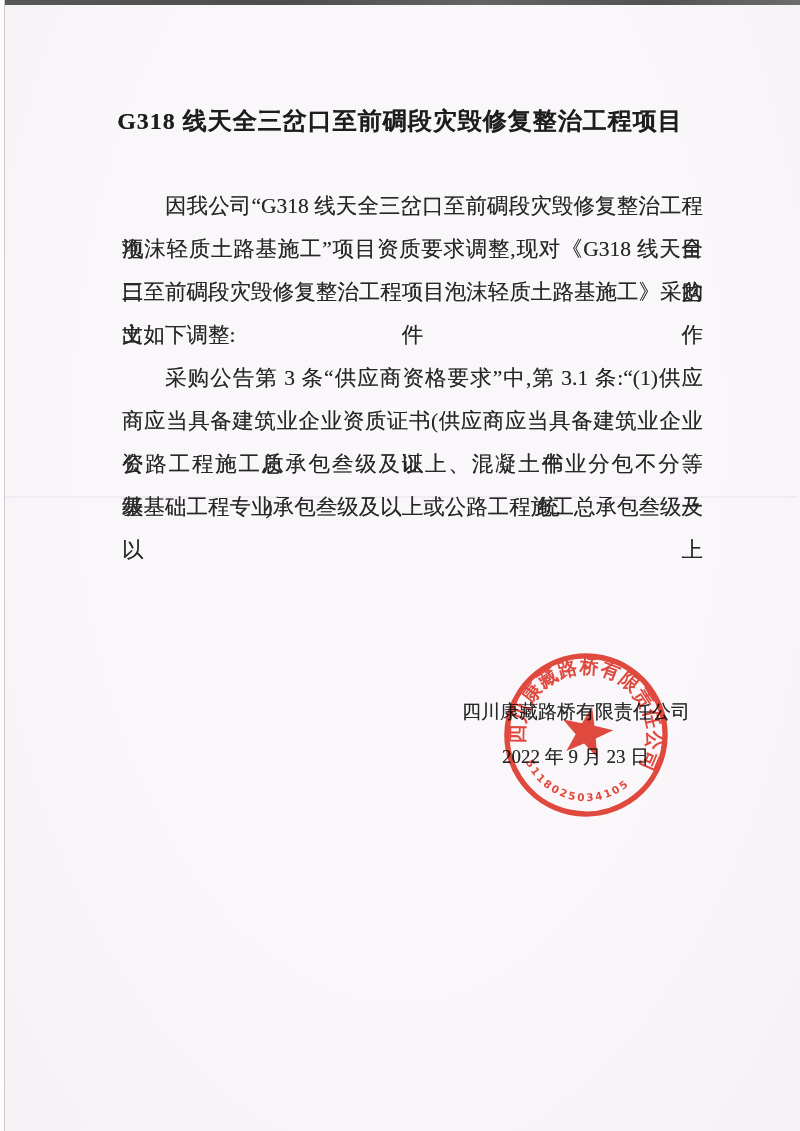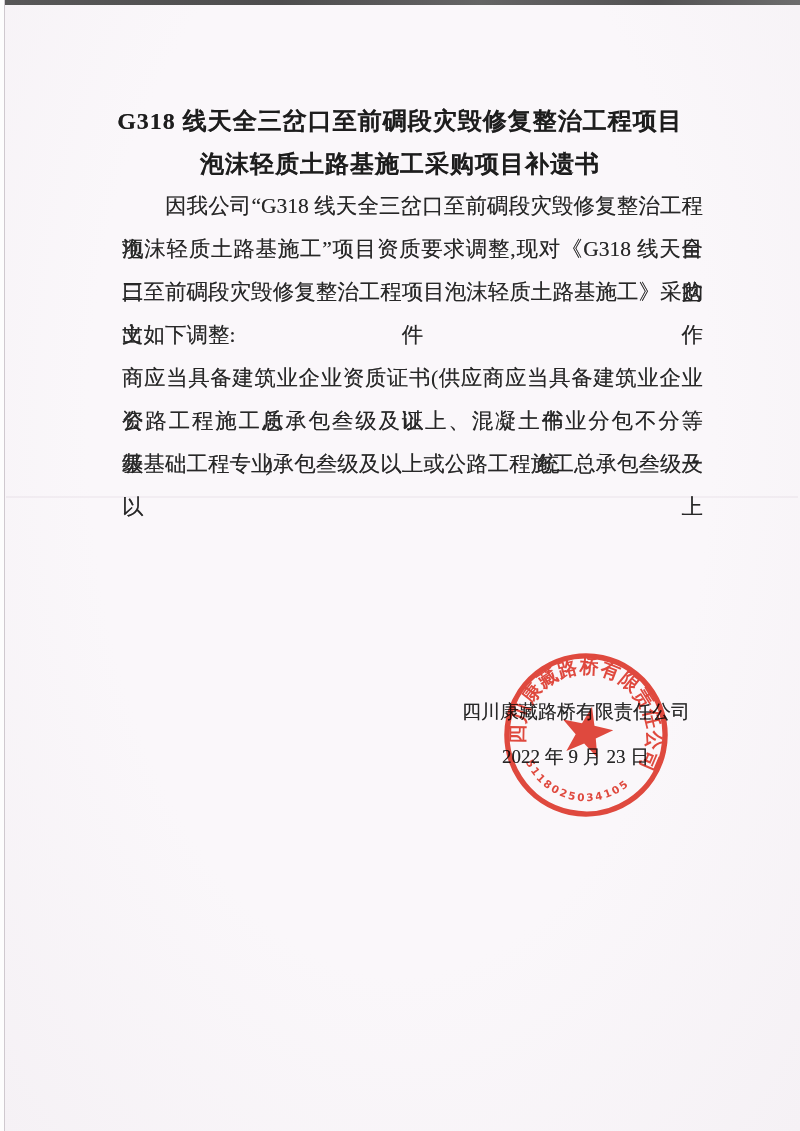"泡沫轻质土路基施工采购项目补遗书" div { html: <div>泡沫轻质土路基施工采购项目补遗书</div> -> none }
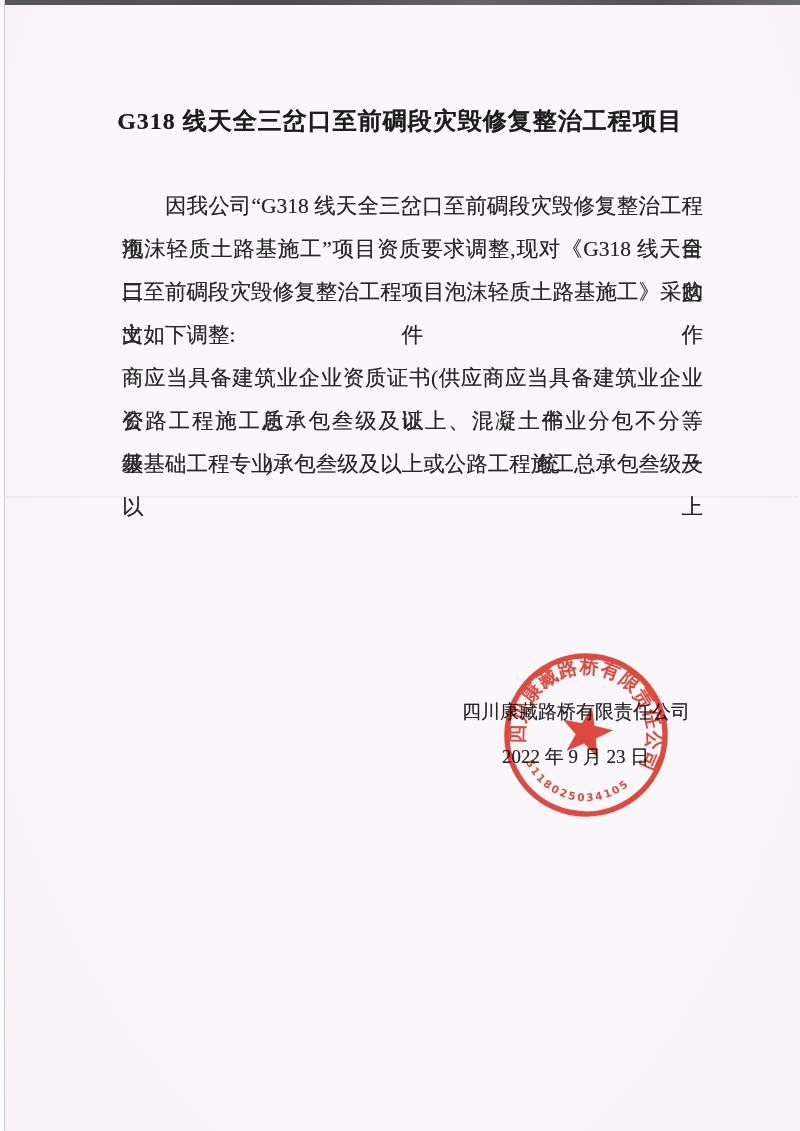"采购公告第 3 条“供应商资格要求”中,第 3.1 条:“(1)供应" div.line { html: none -> <div>采购公告第 3 条“供应商资格要求”中,第 3.1 条:“(1)供应</div> }
